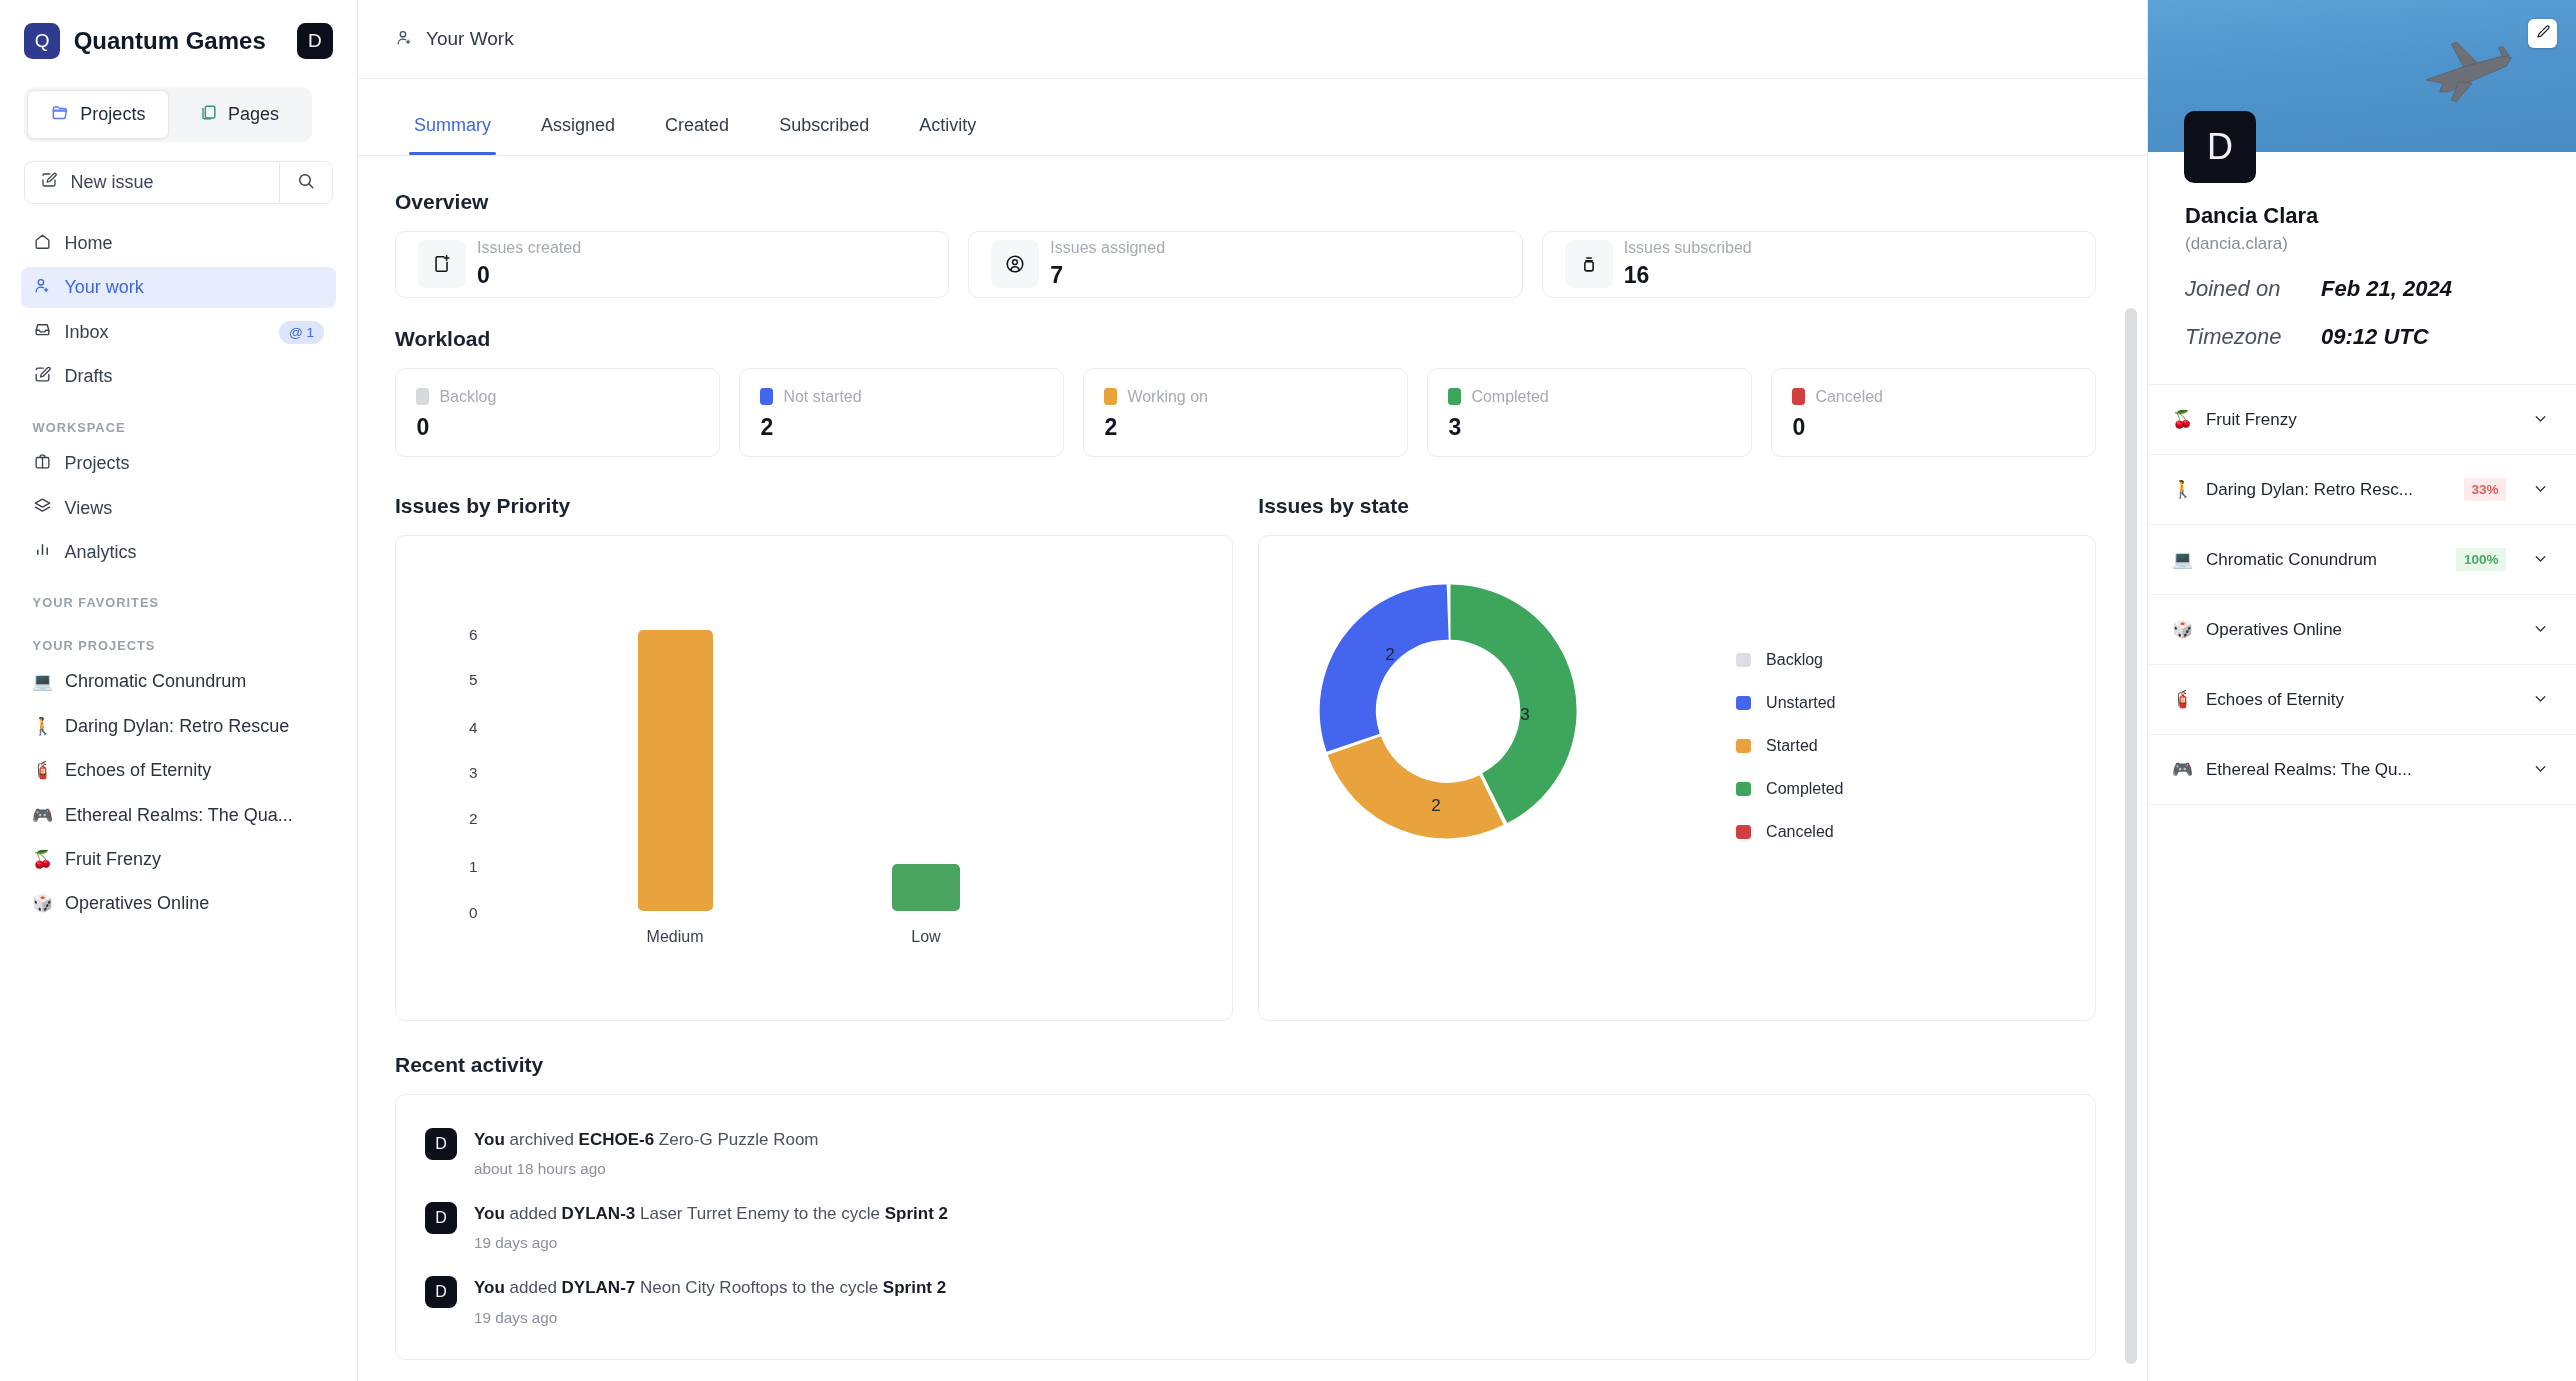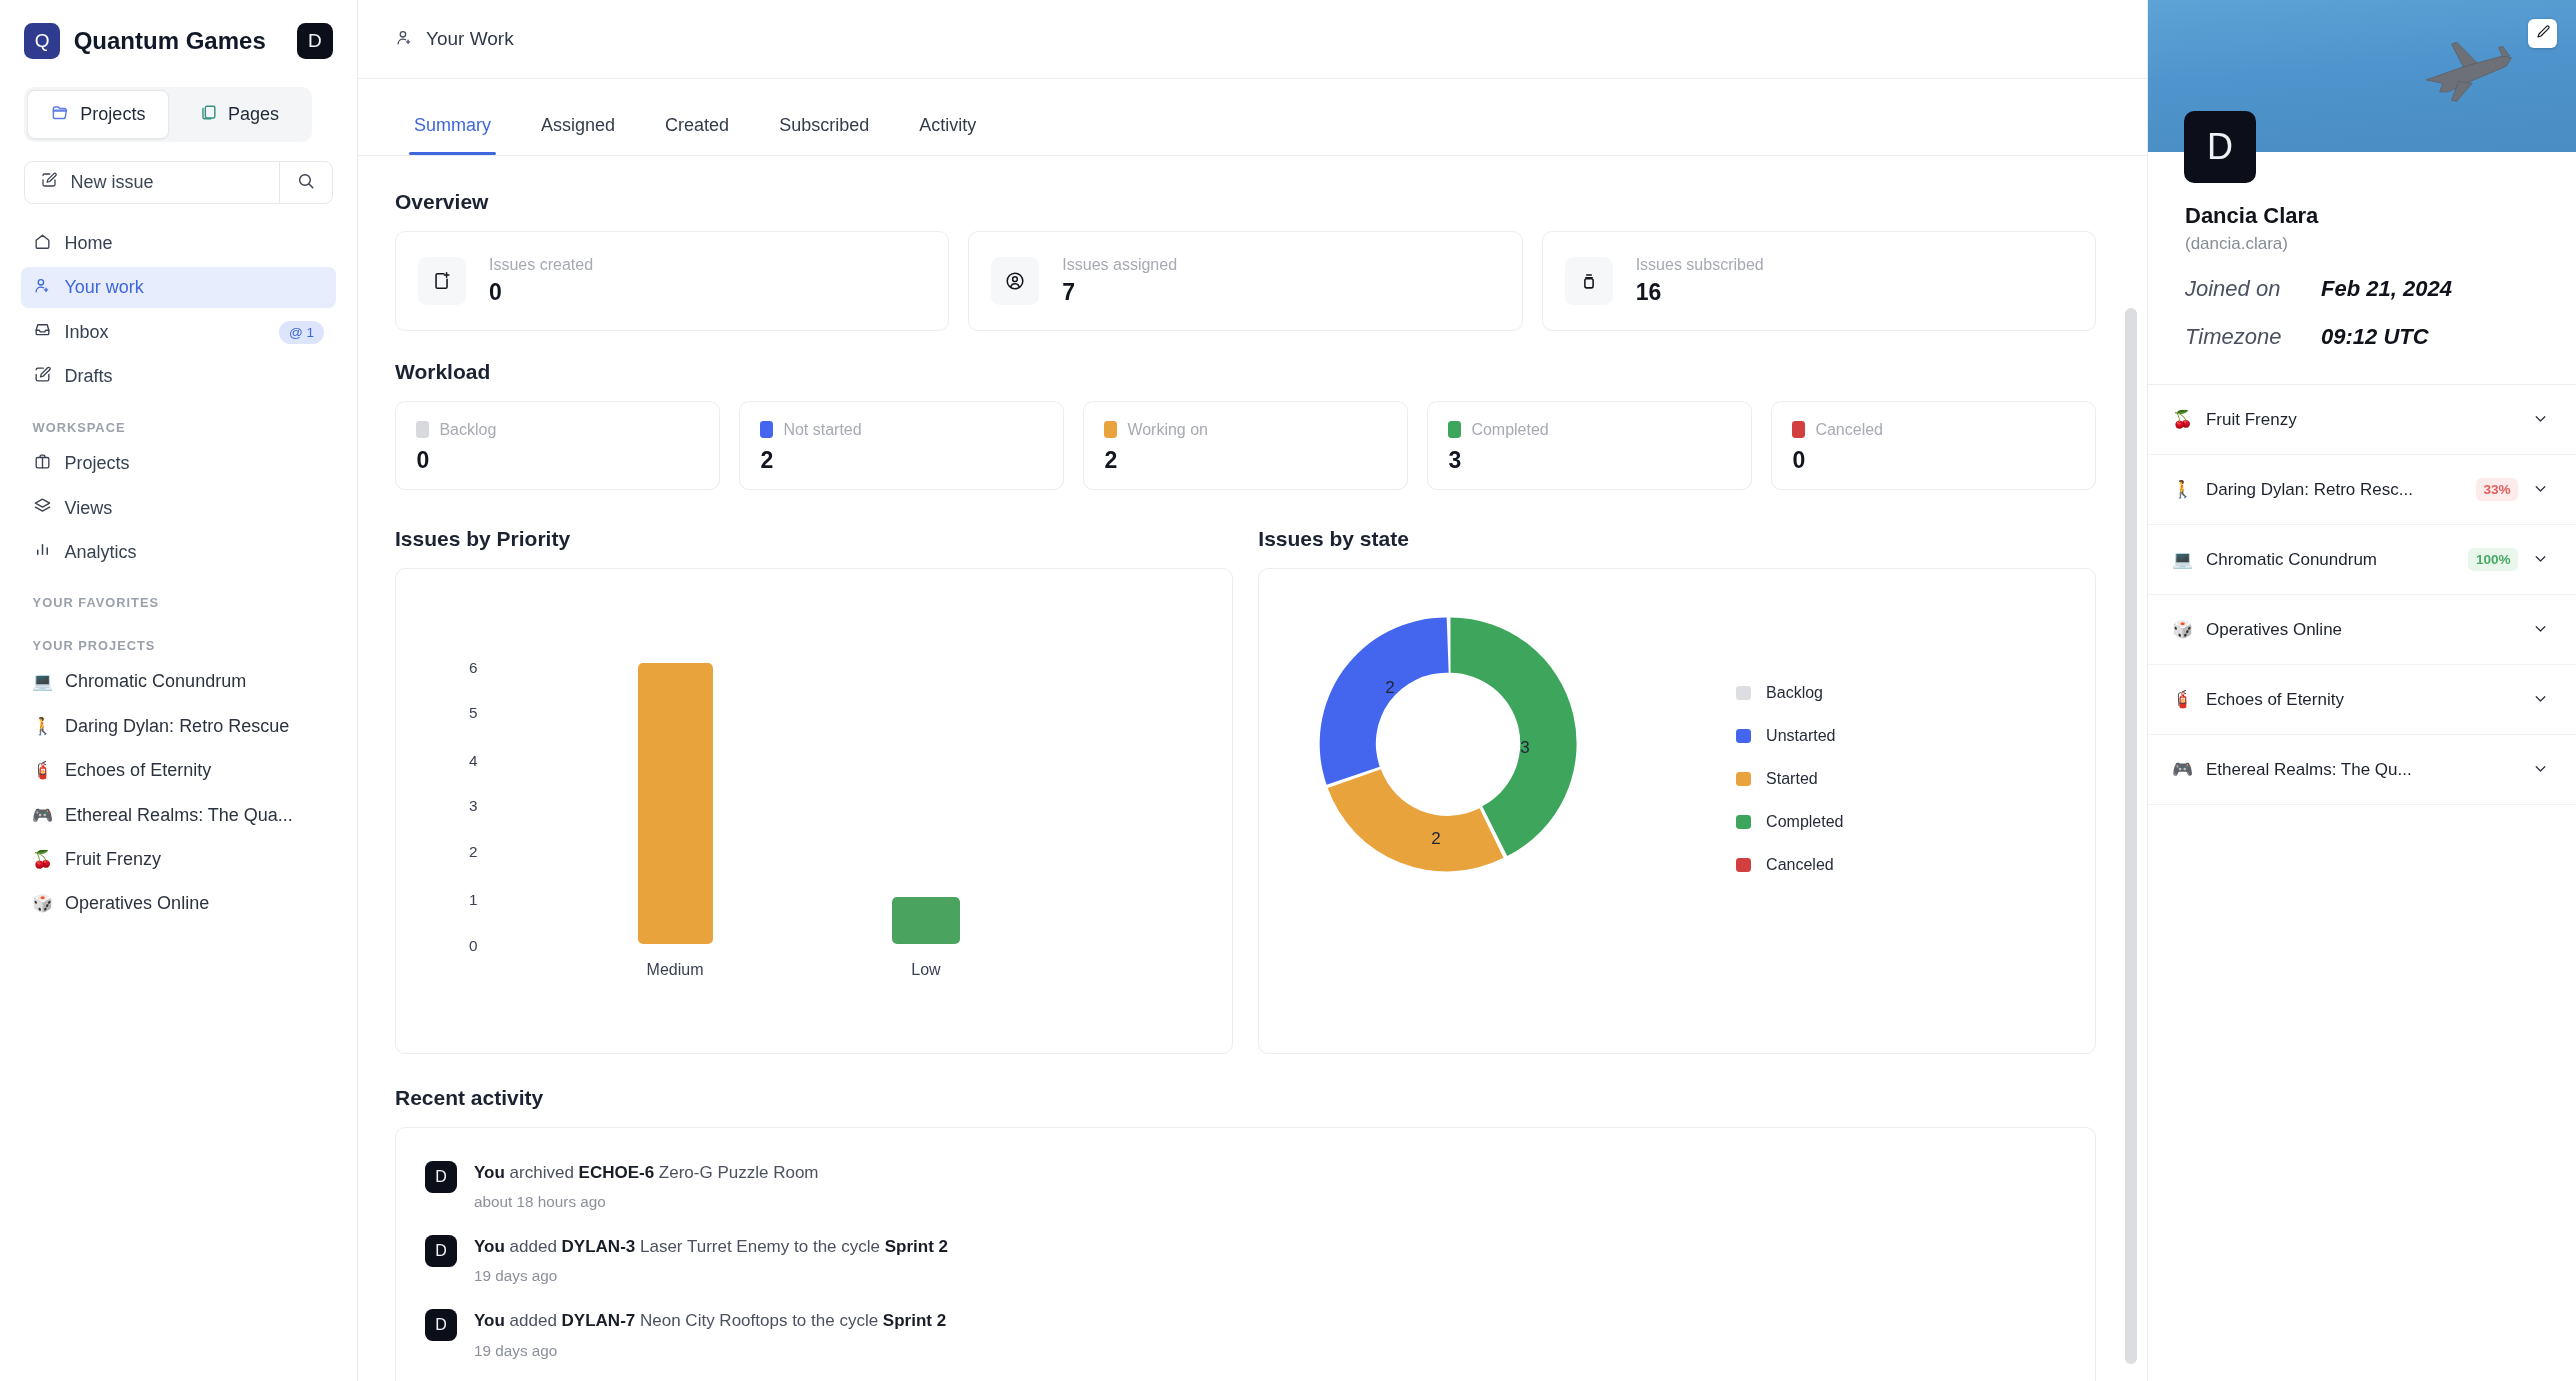"Issues created" .ovcard { gap: 23px -> 11px; height: 100px -> 67px }
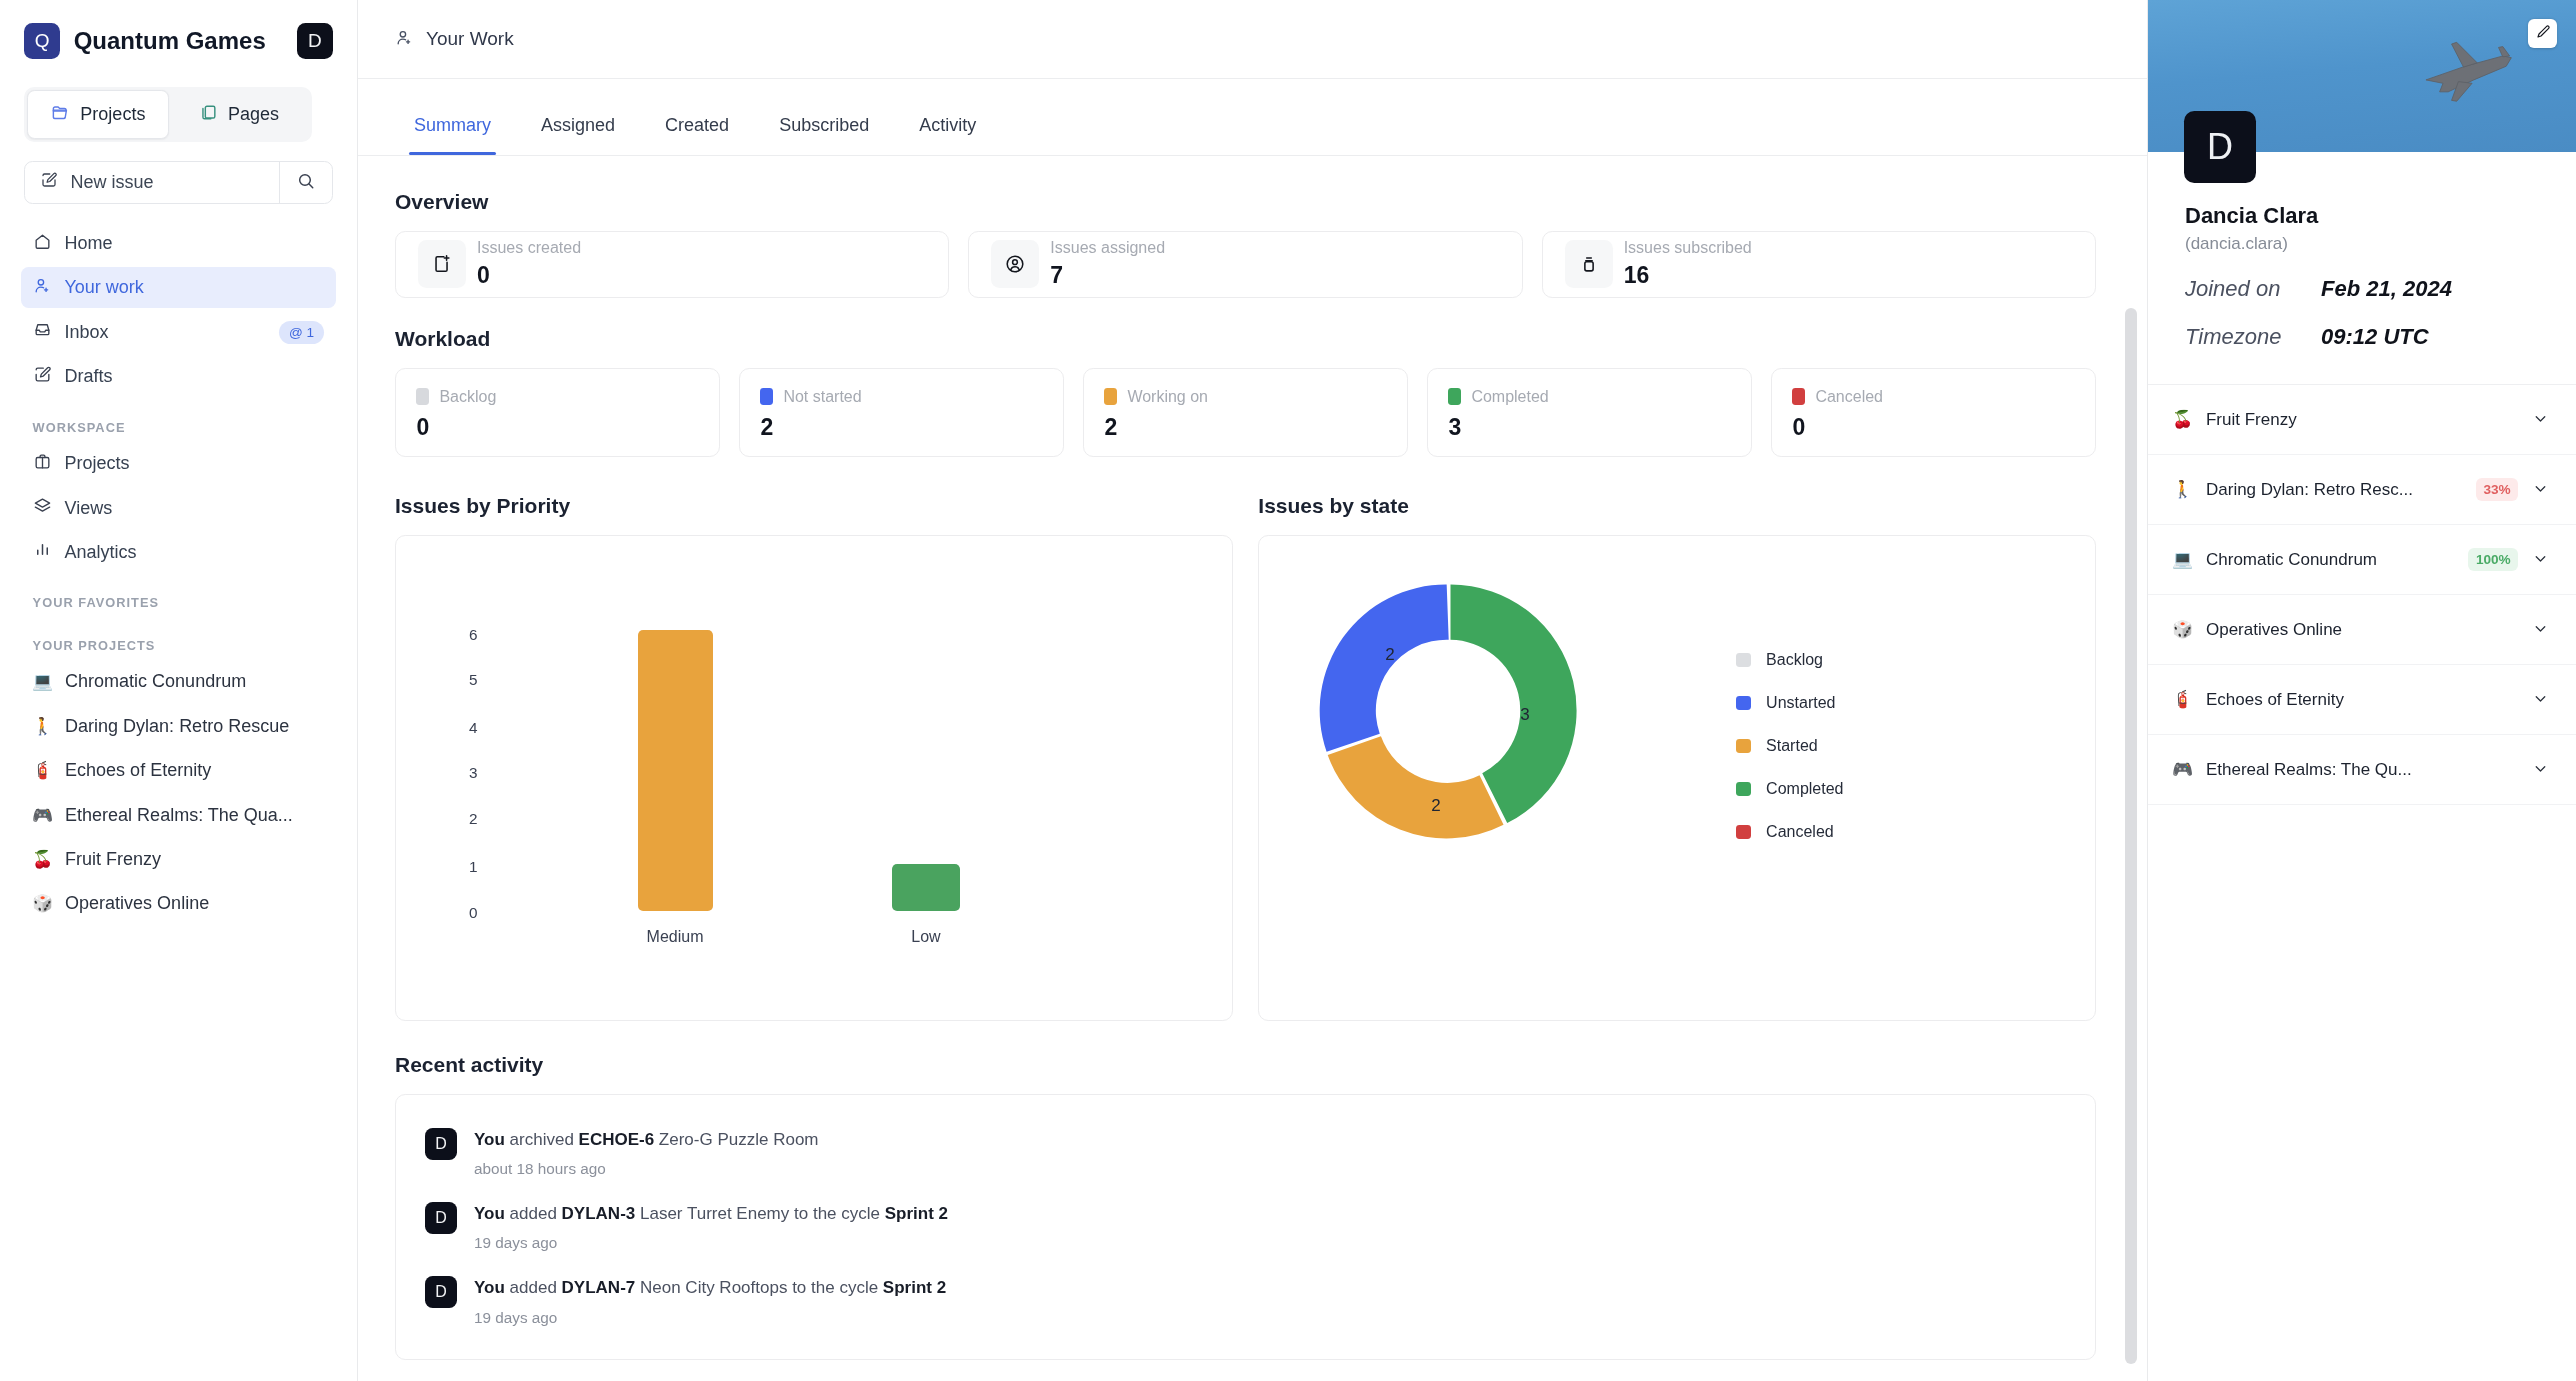"33%" .pill { border-radius: 6px -> 0; margin-right: none -> 12px }
